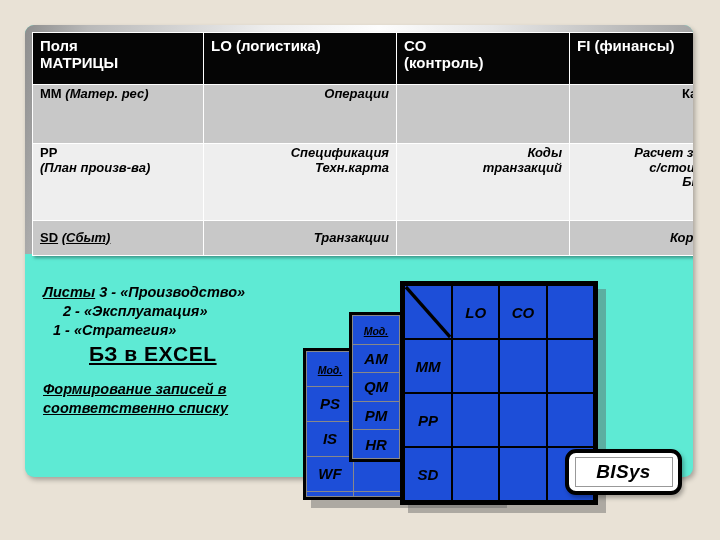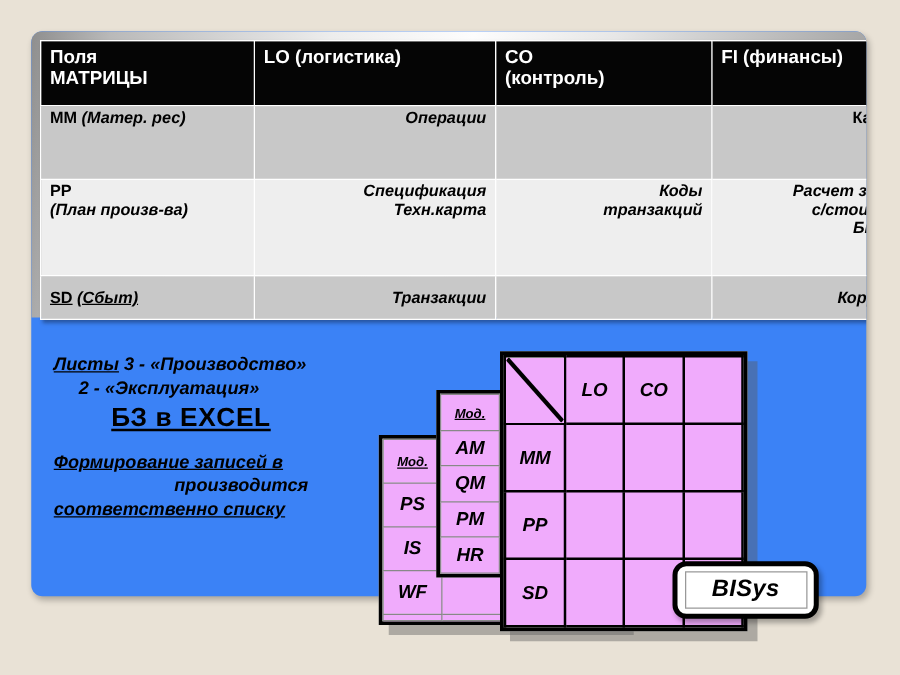"Поля" .panel { background: #3b82f6 -> #5eead4 }
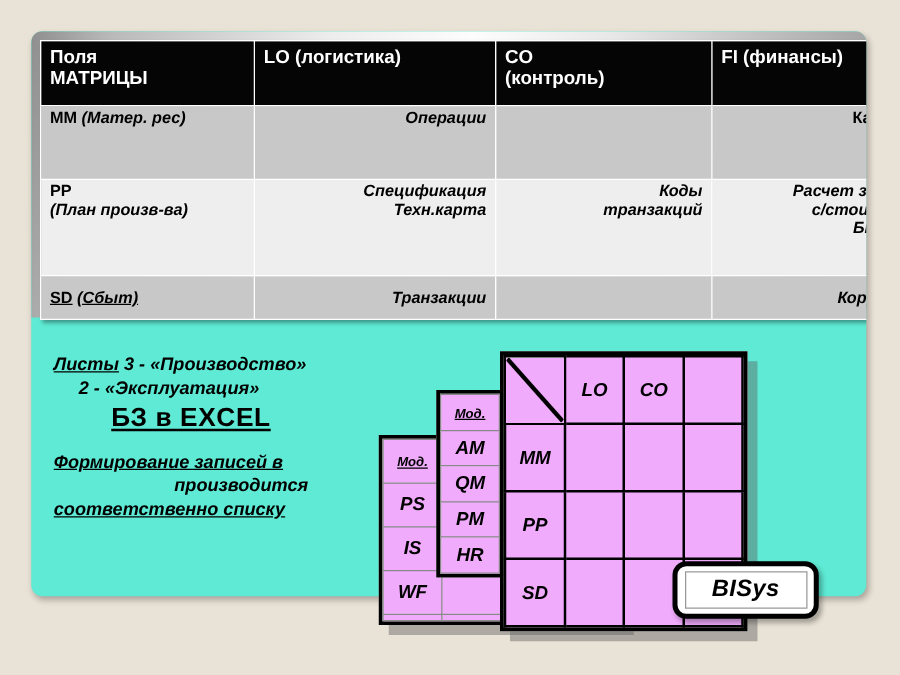"LO" .gb table td { background: #f0abfc -> #1d4ed8 }
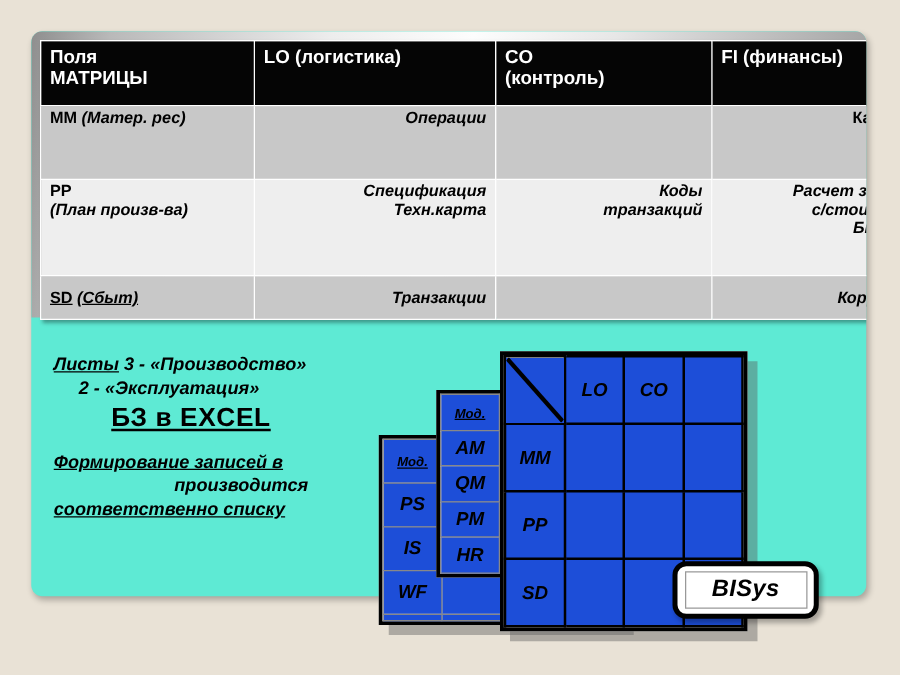"1 - «Стратегия»" div.ln { html: none -> <div>1 - «Стратегия»</div> }
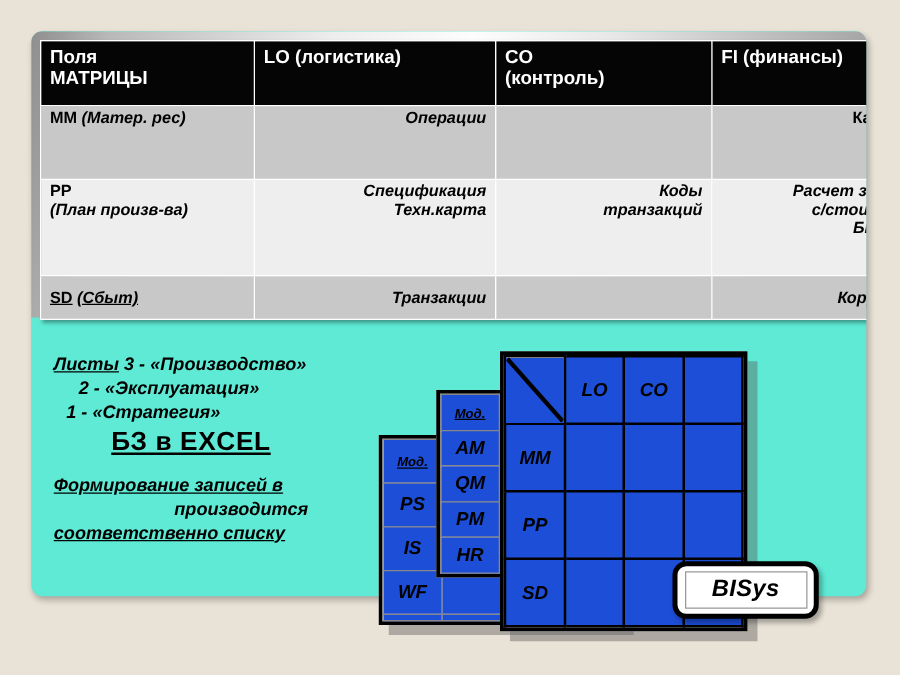"производится" div.ln { html: <div>производится</div> -> none }
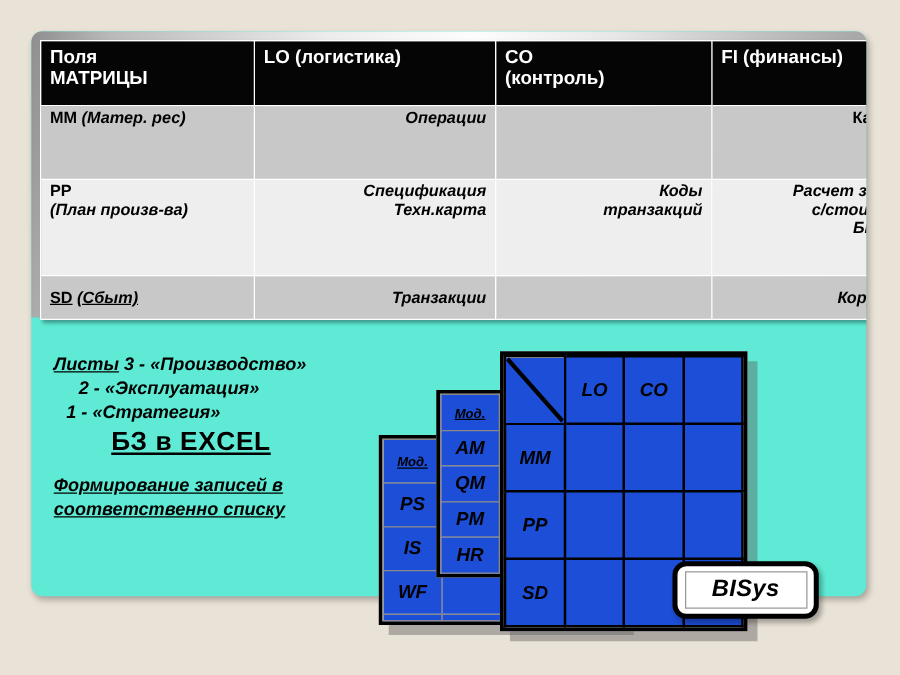"BISys" .bisys { left: 538px -> 565px }
